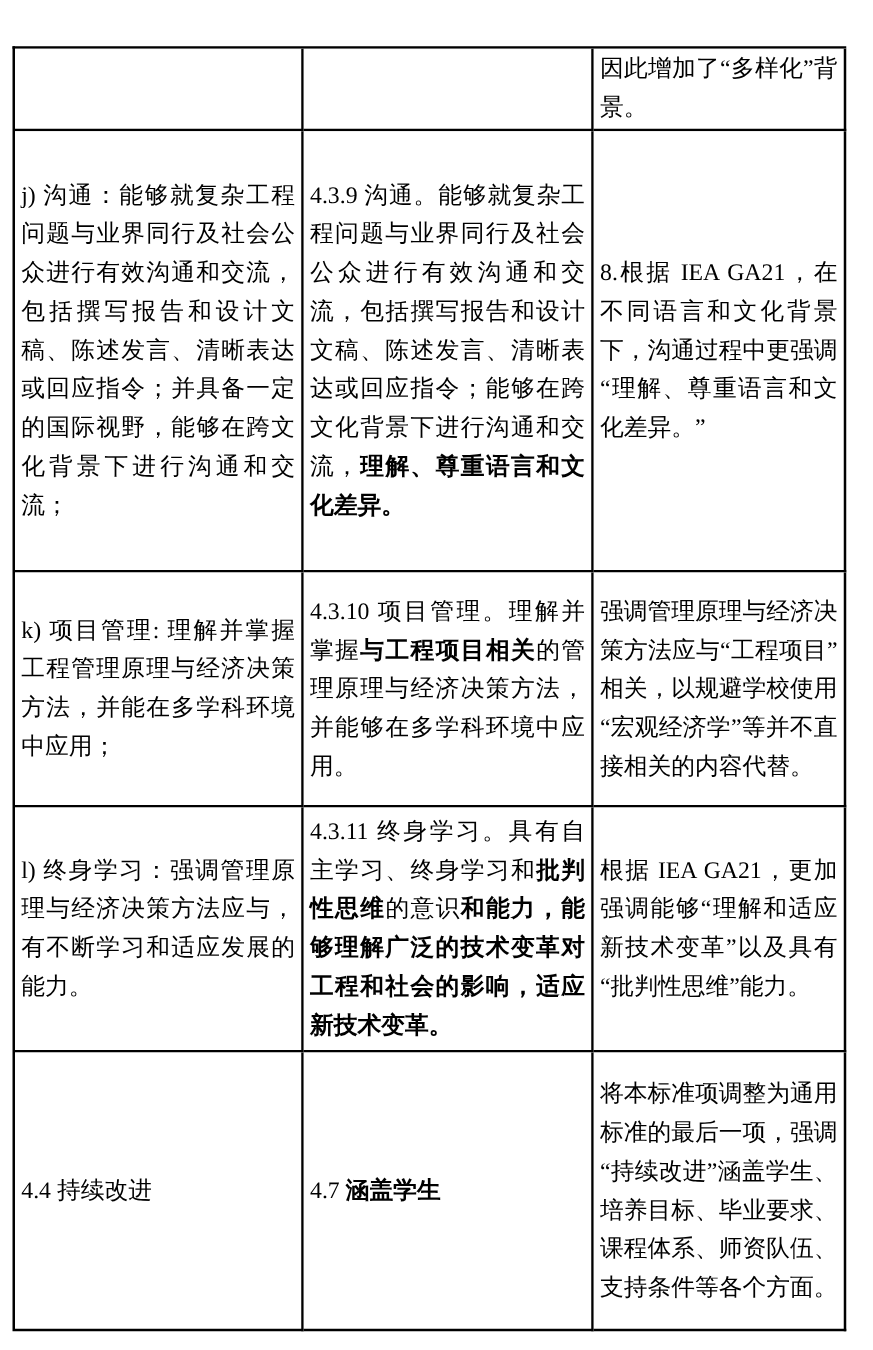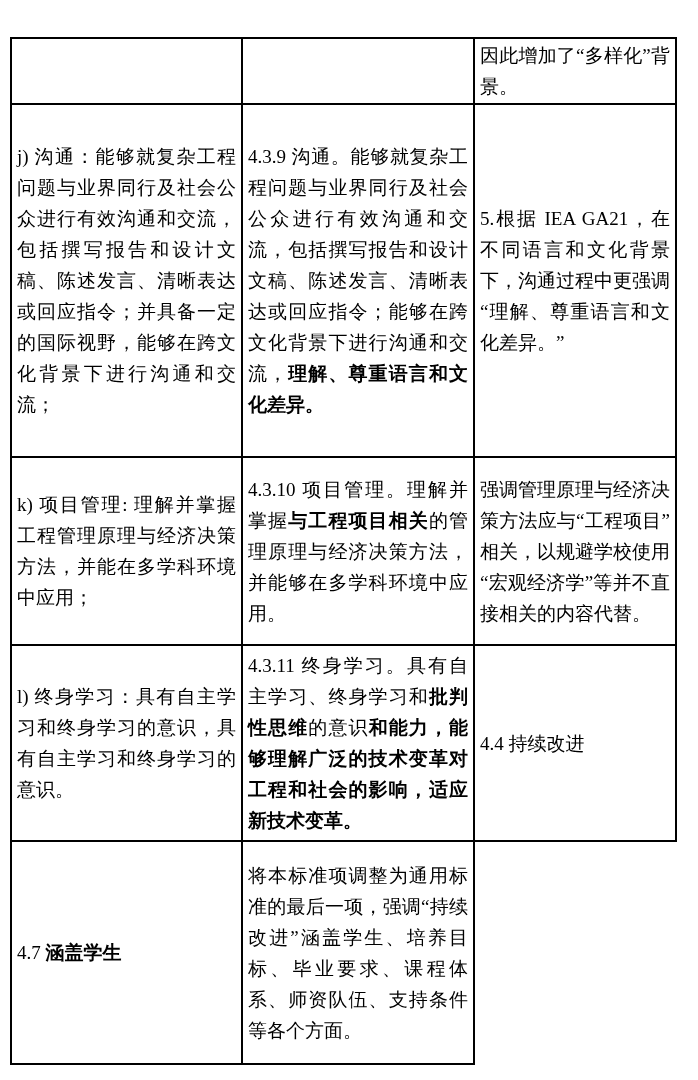"5.根据 IEA" span.run { text: 5 -> 8 }
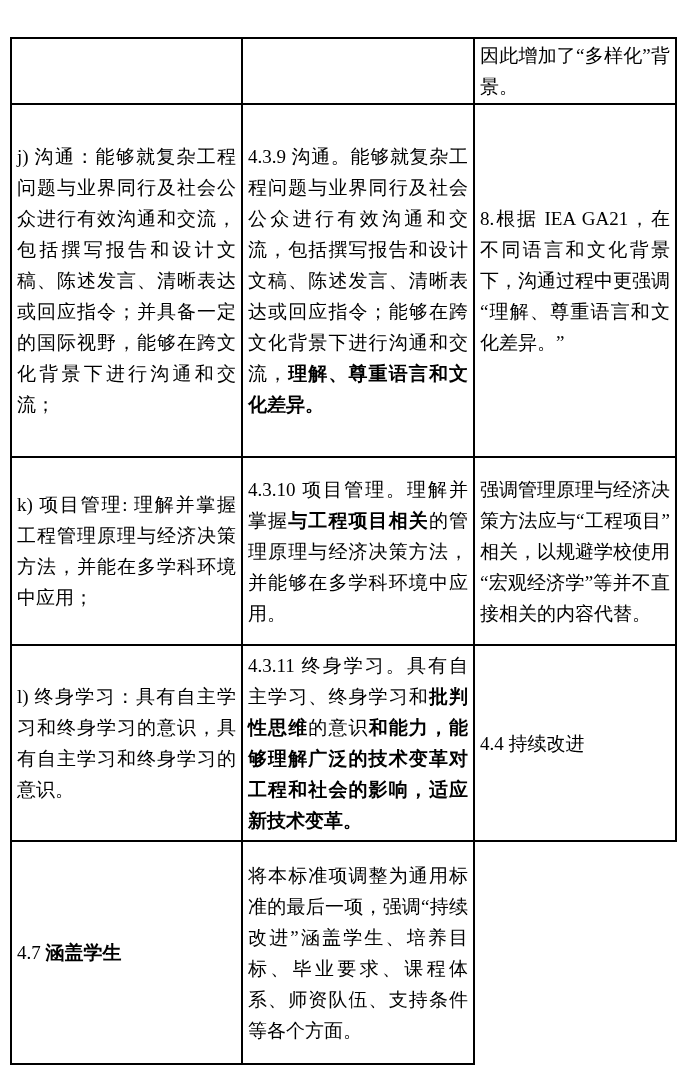"l) 终身学习：具有自主学习和终身学习的意识，具有自主学习和终身学习的意识。" span.run { text: 具有自主学习和终身学习的意识，具有自主学习和终身学习的意识 -> 强调管理原理与经济决策方法应与，有不断学习和适应发展的能力 }
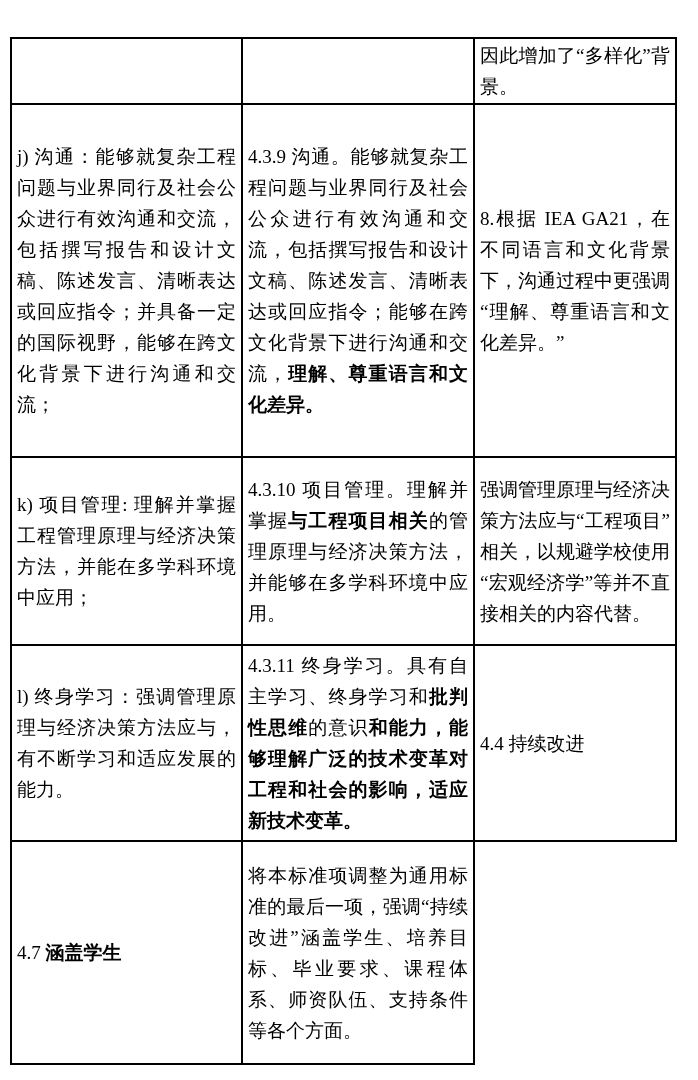"根据 IEA" div.cell { html: none -> <div> <p><span>根据 IEA GA21，更加强调能够“理解和适应新技术变革”以及具有“批判性思维”能力。</span></p> </div> }
